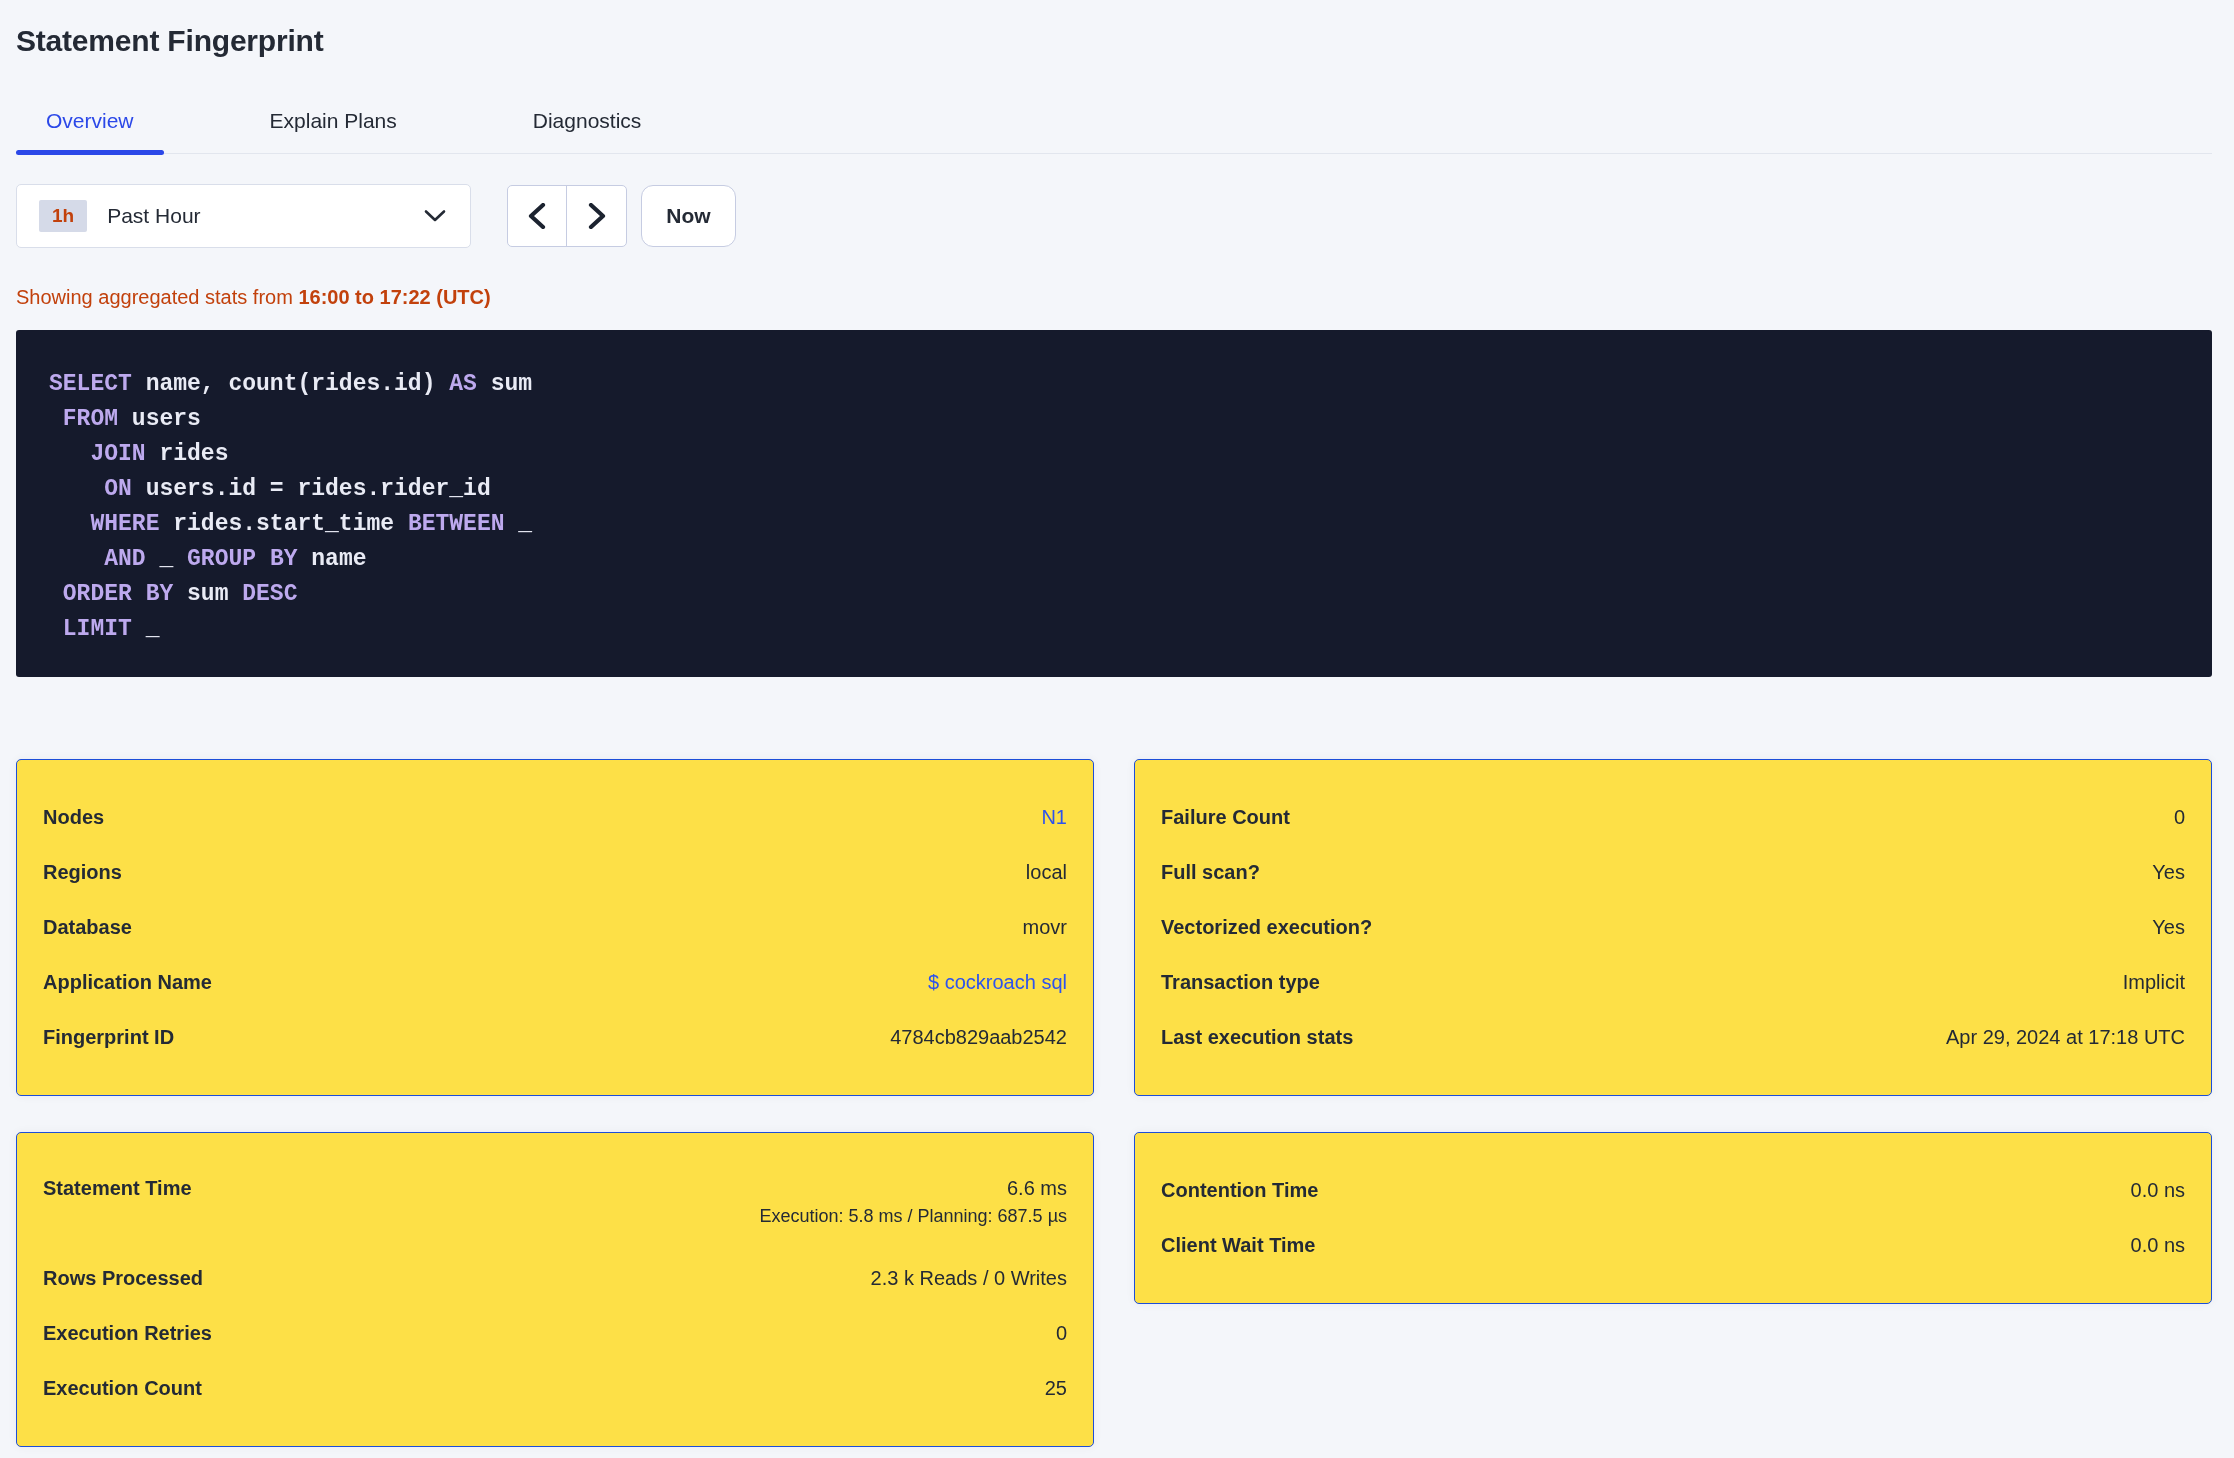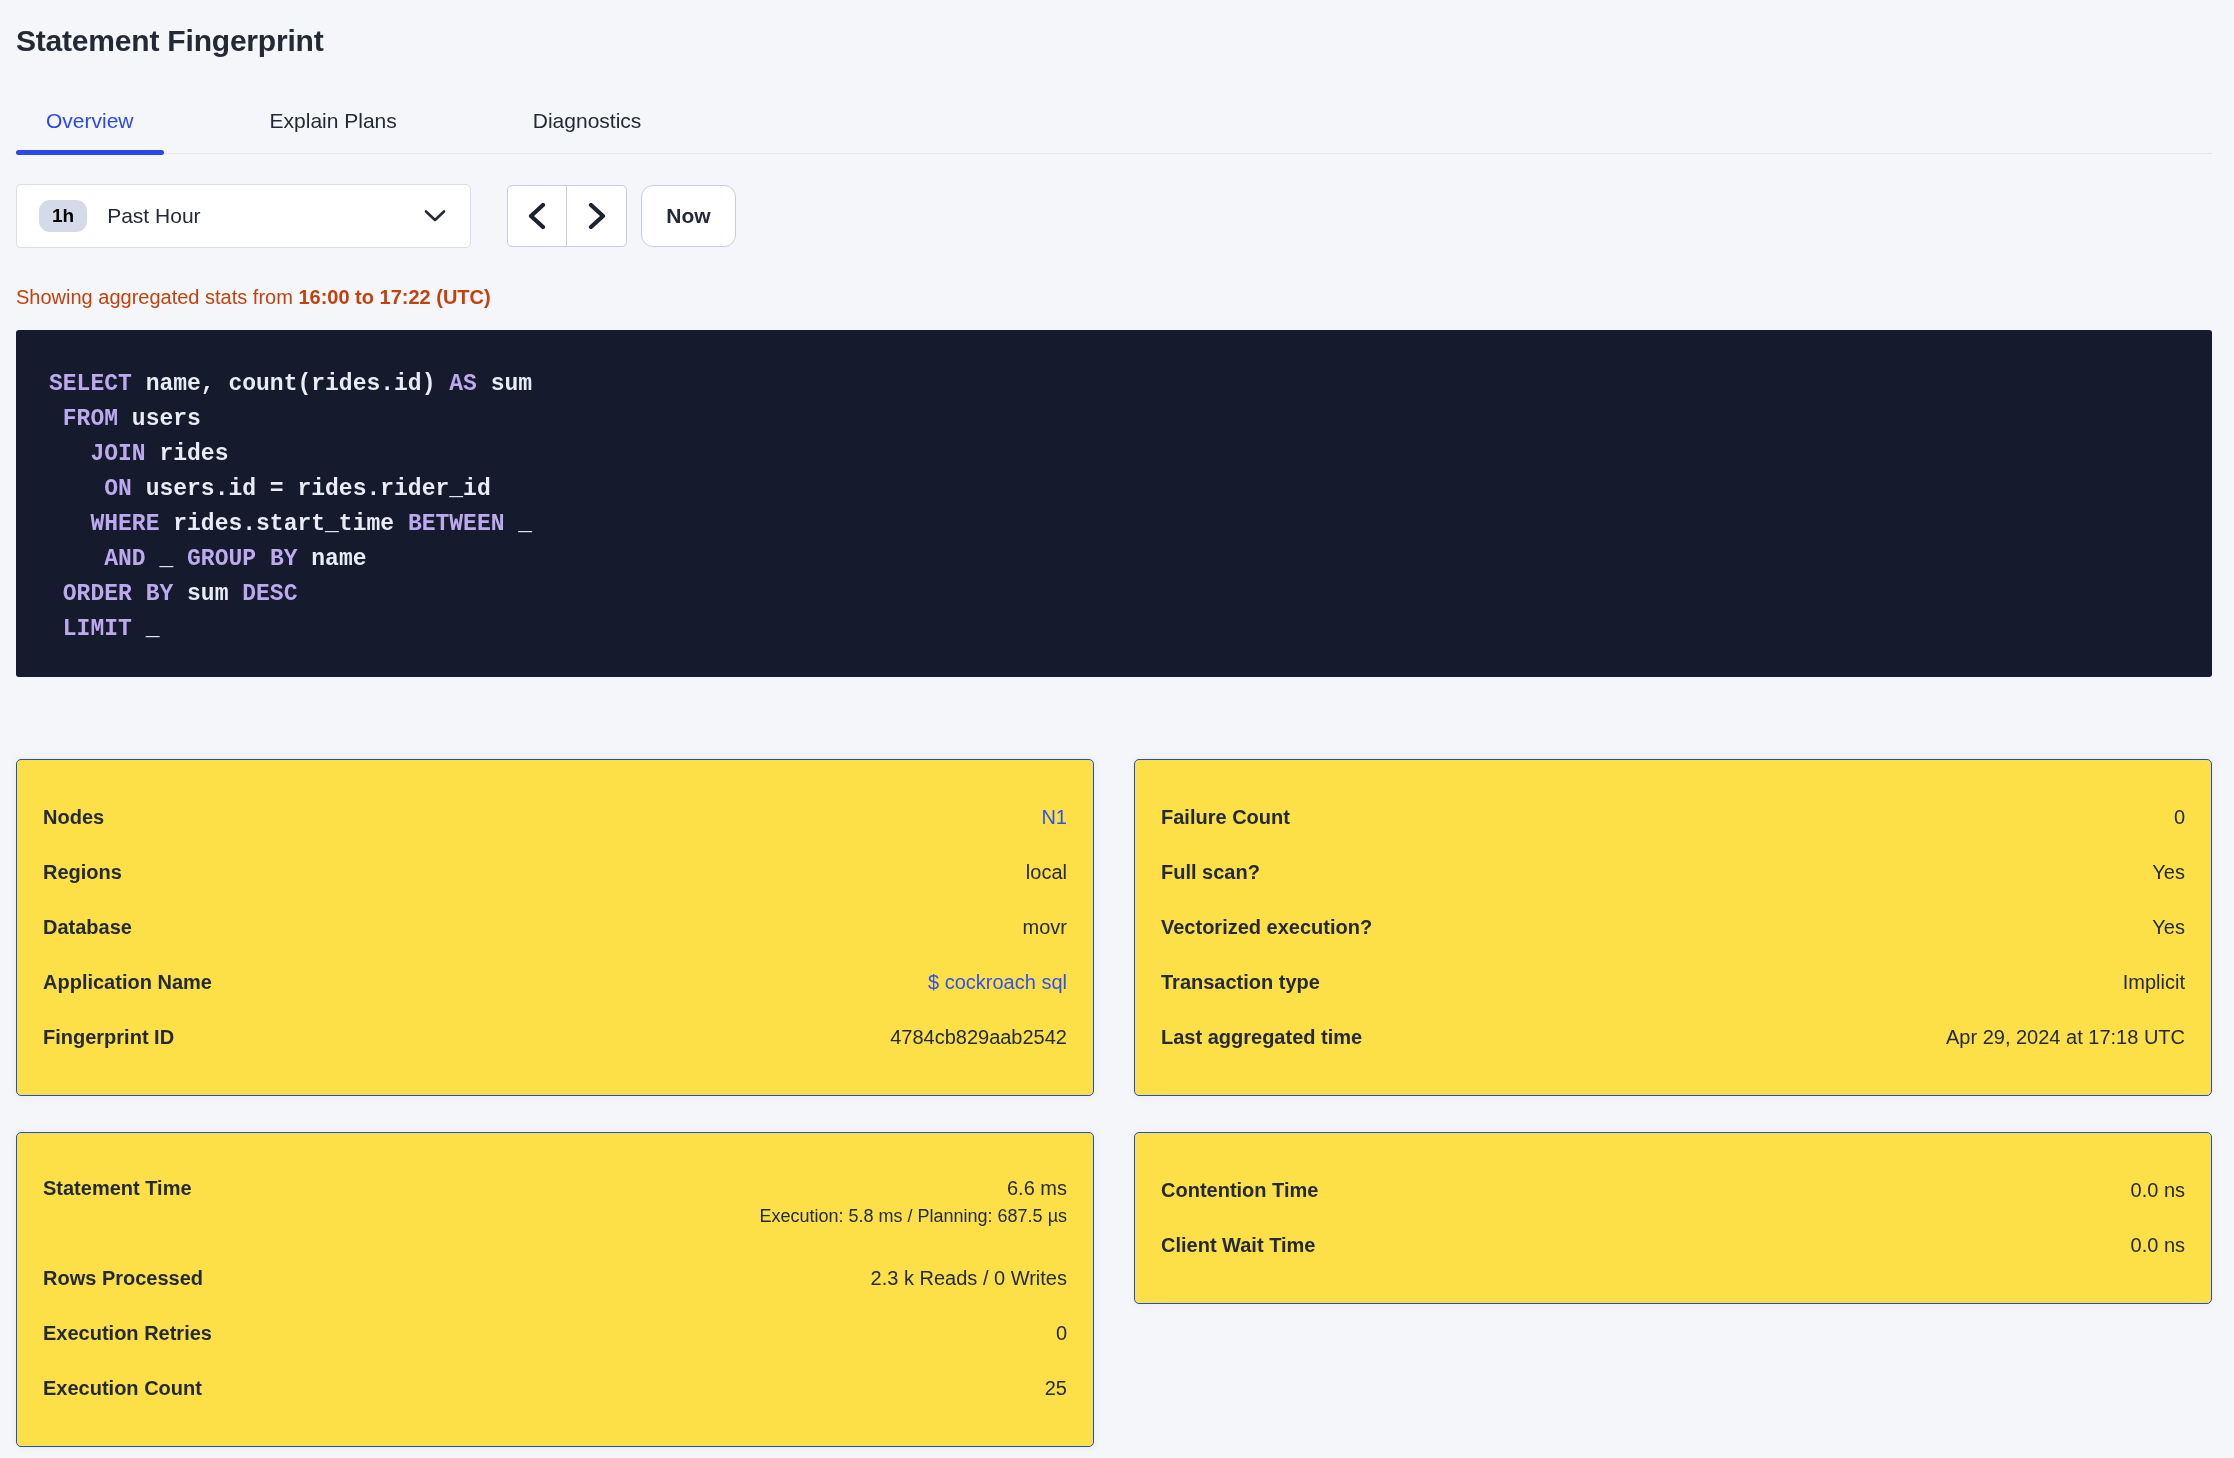"1h" .range-badge { border-radius: 11px -> 2px; color: #000000 -> #c2410c }
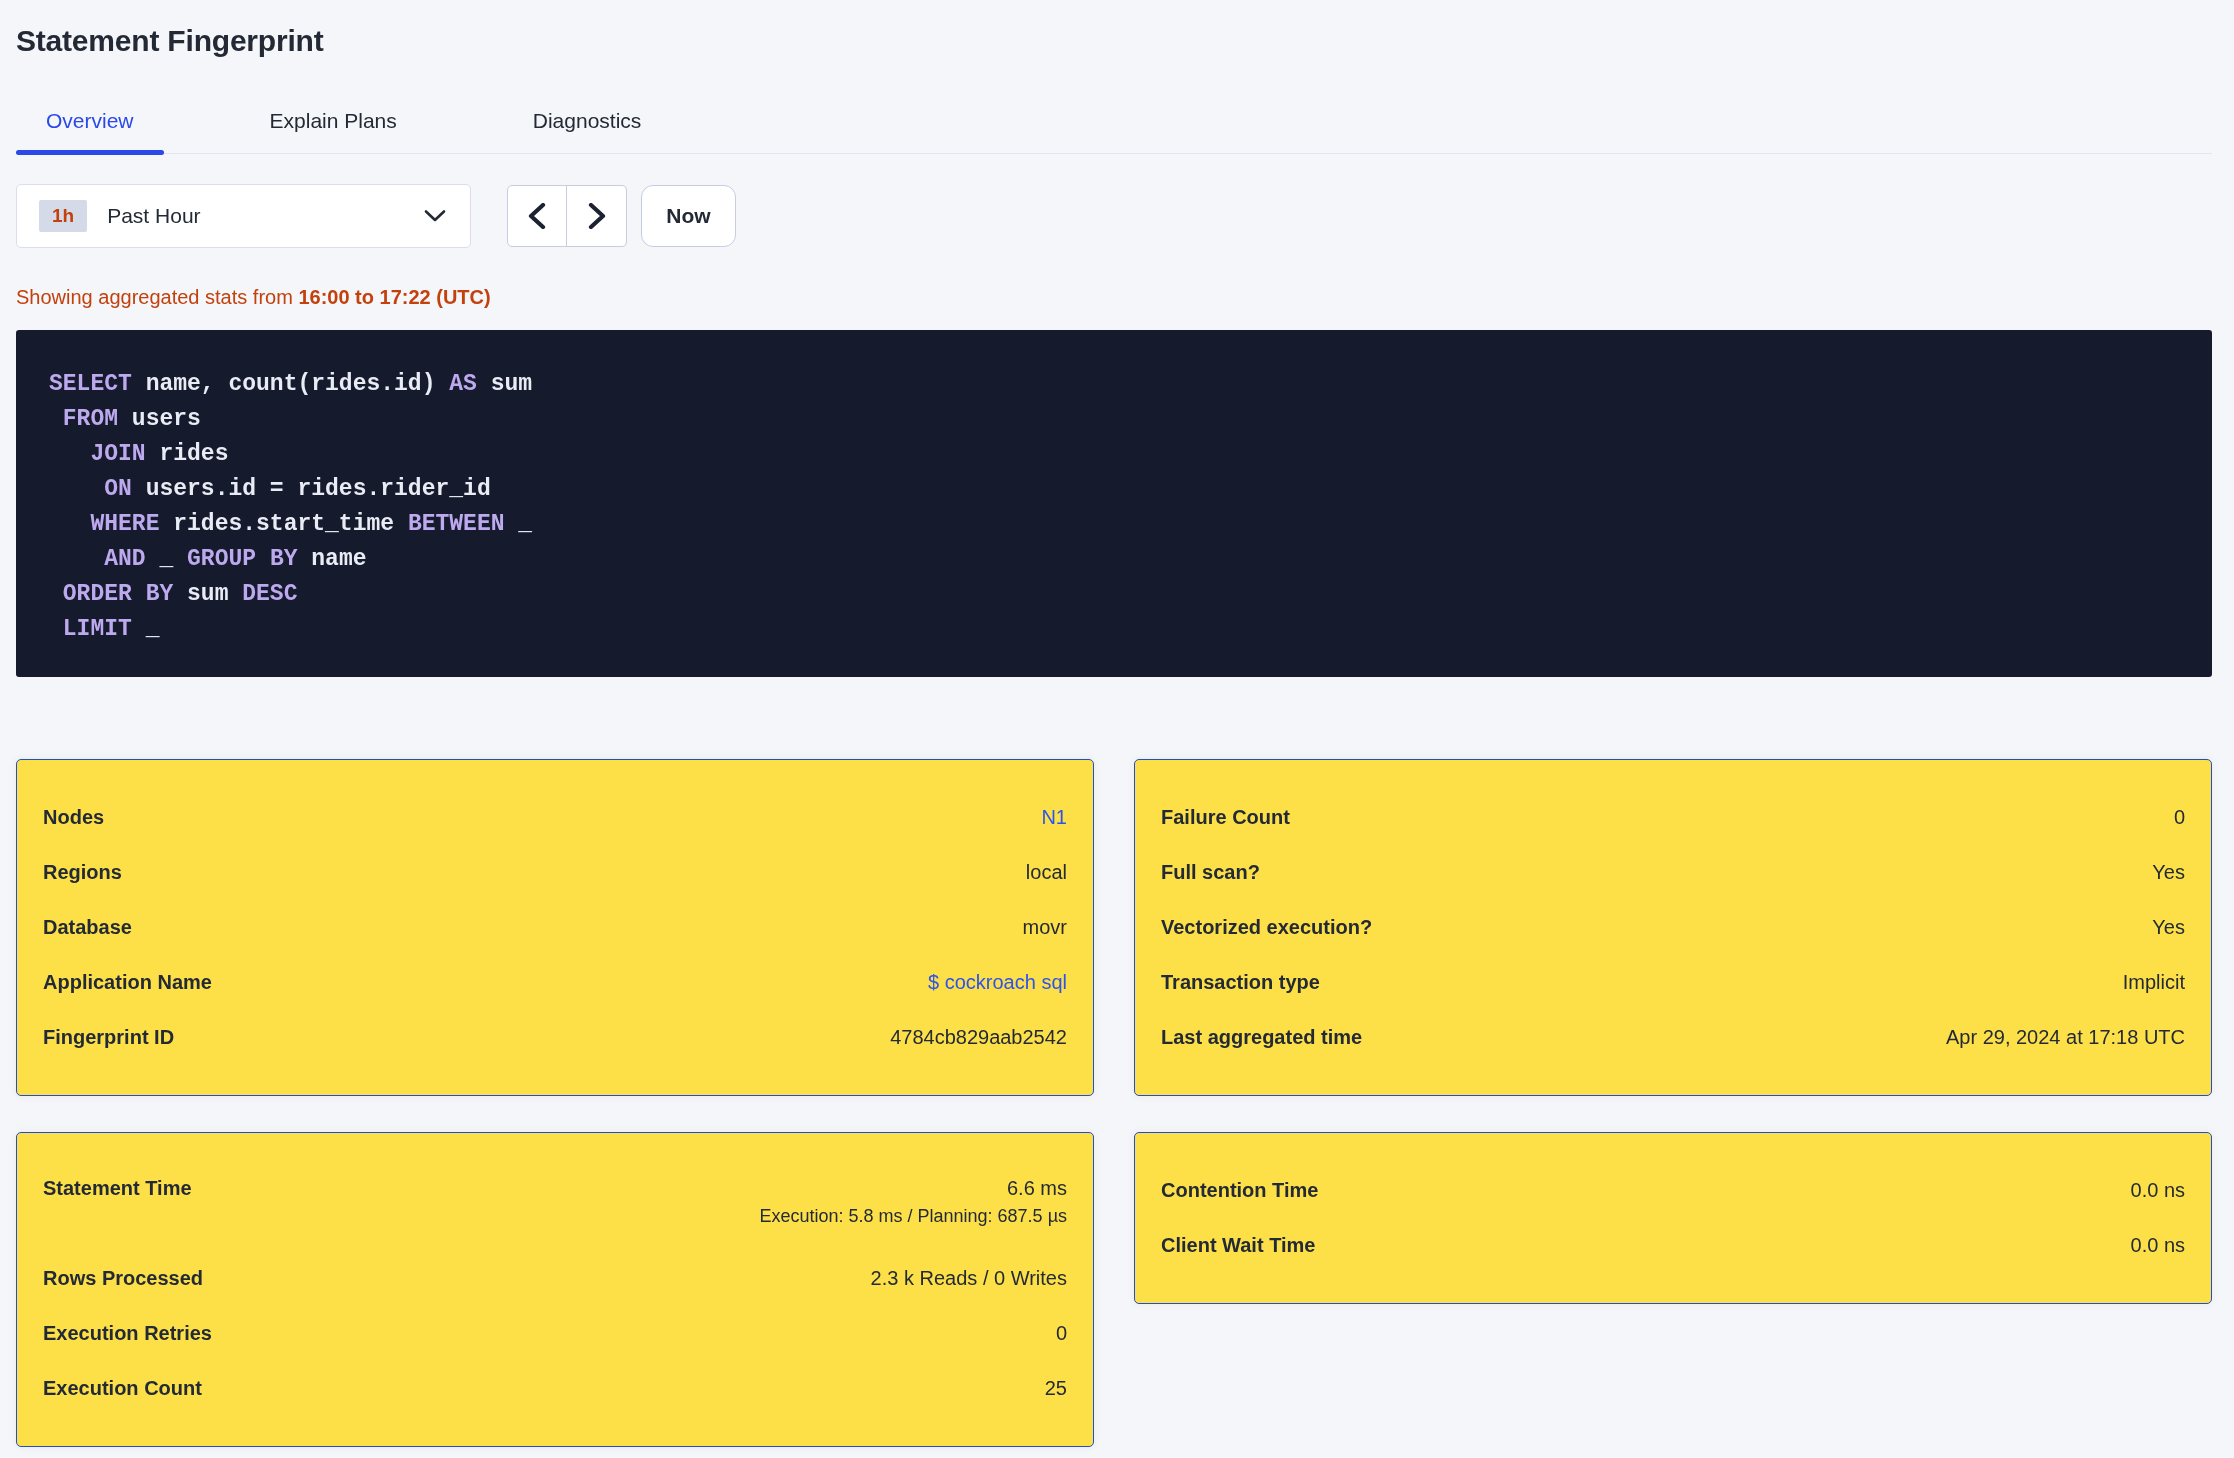"Last aggregated time" span.row-label { text: aggregated time -> execution stats }
